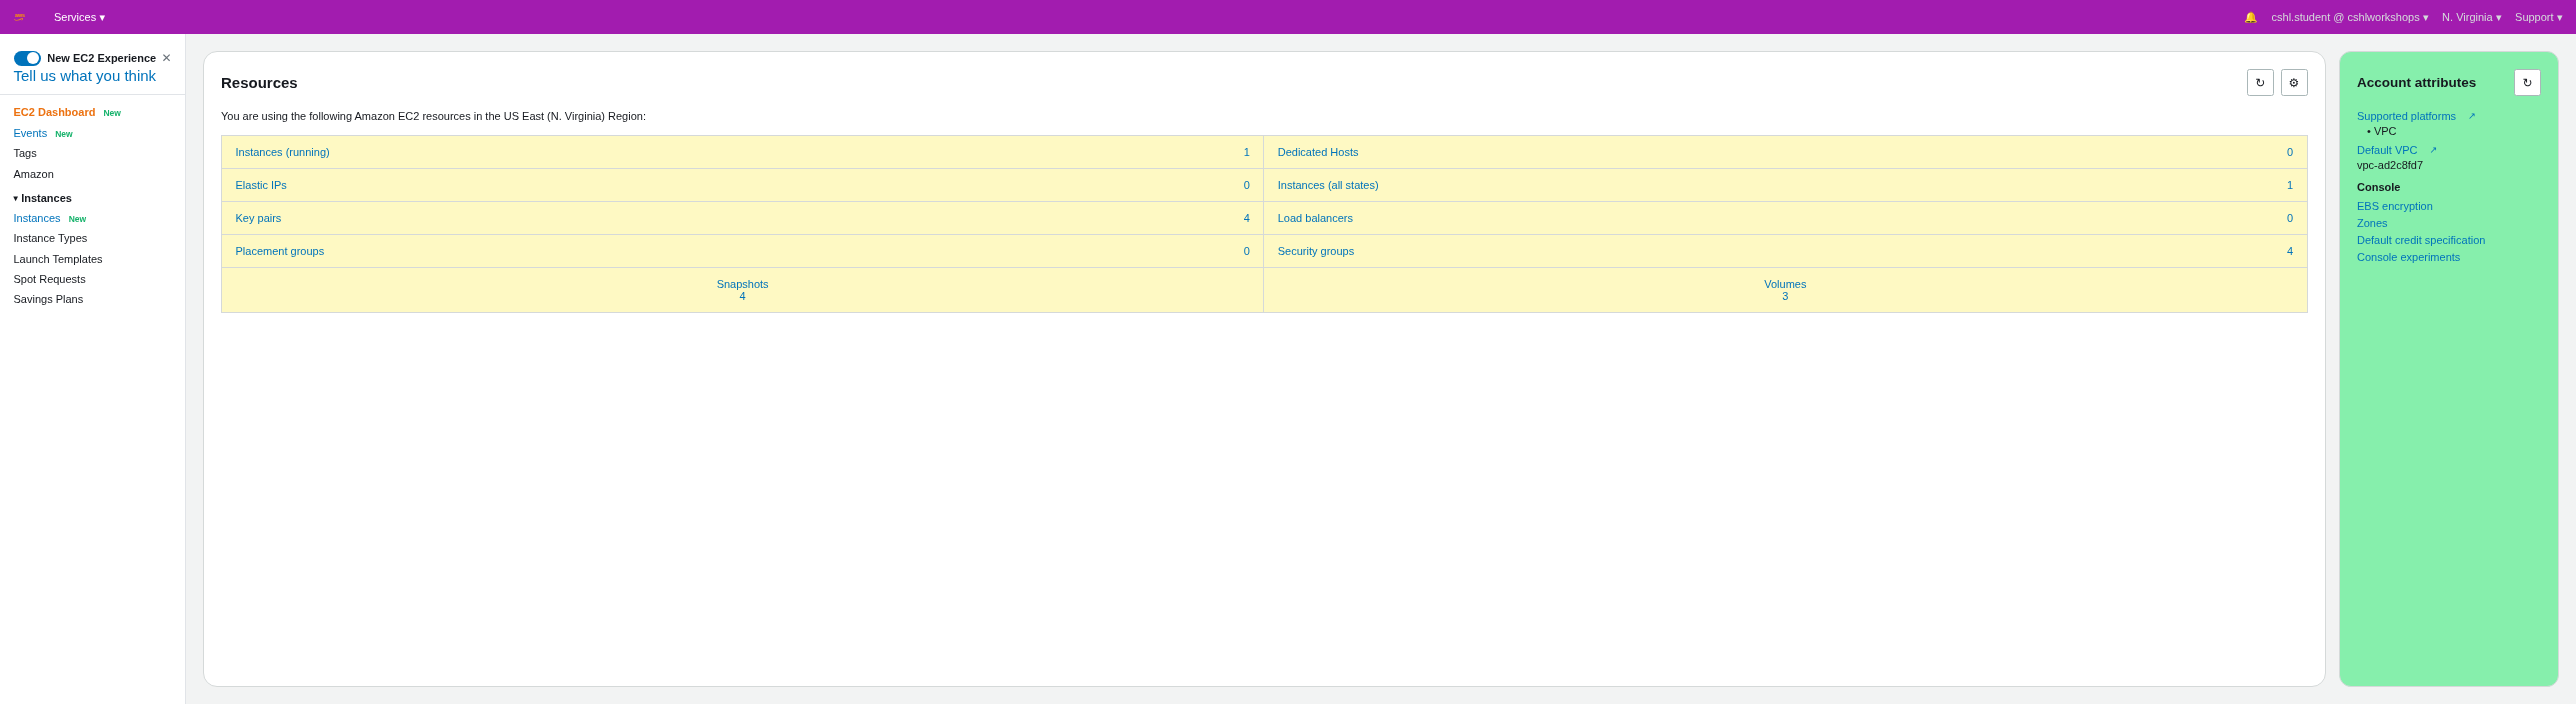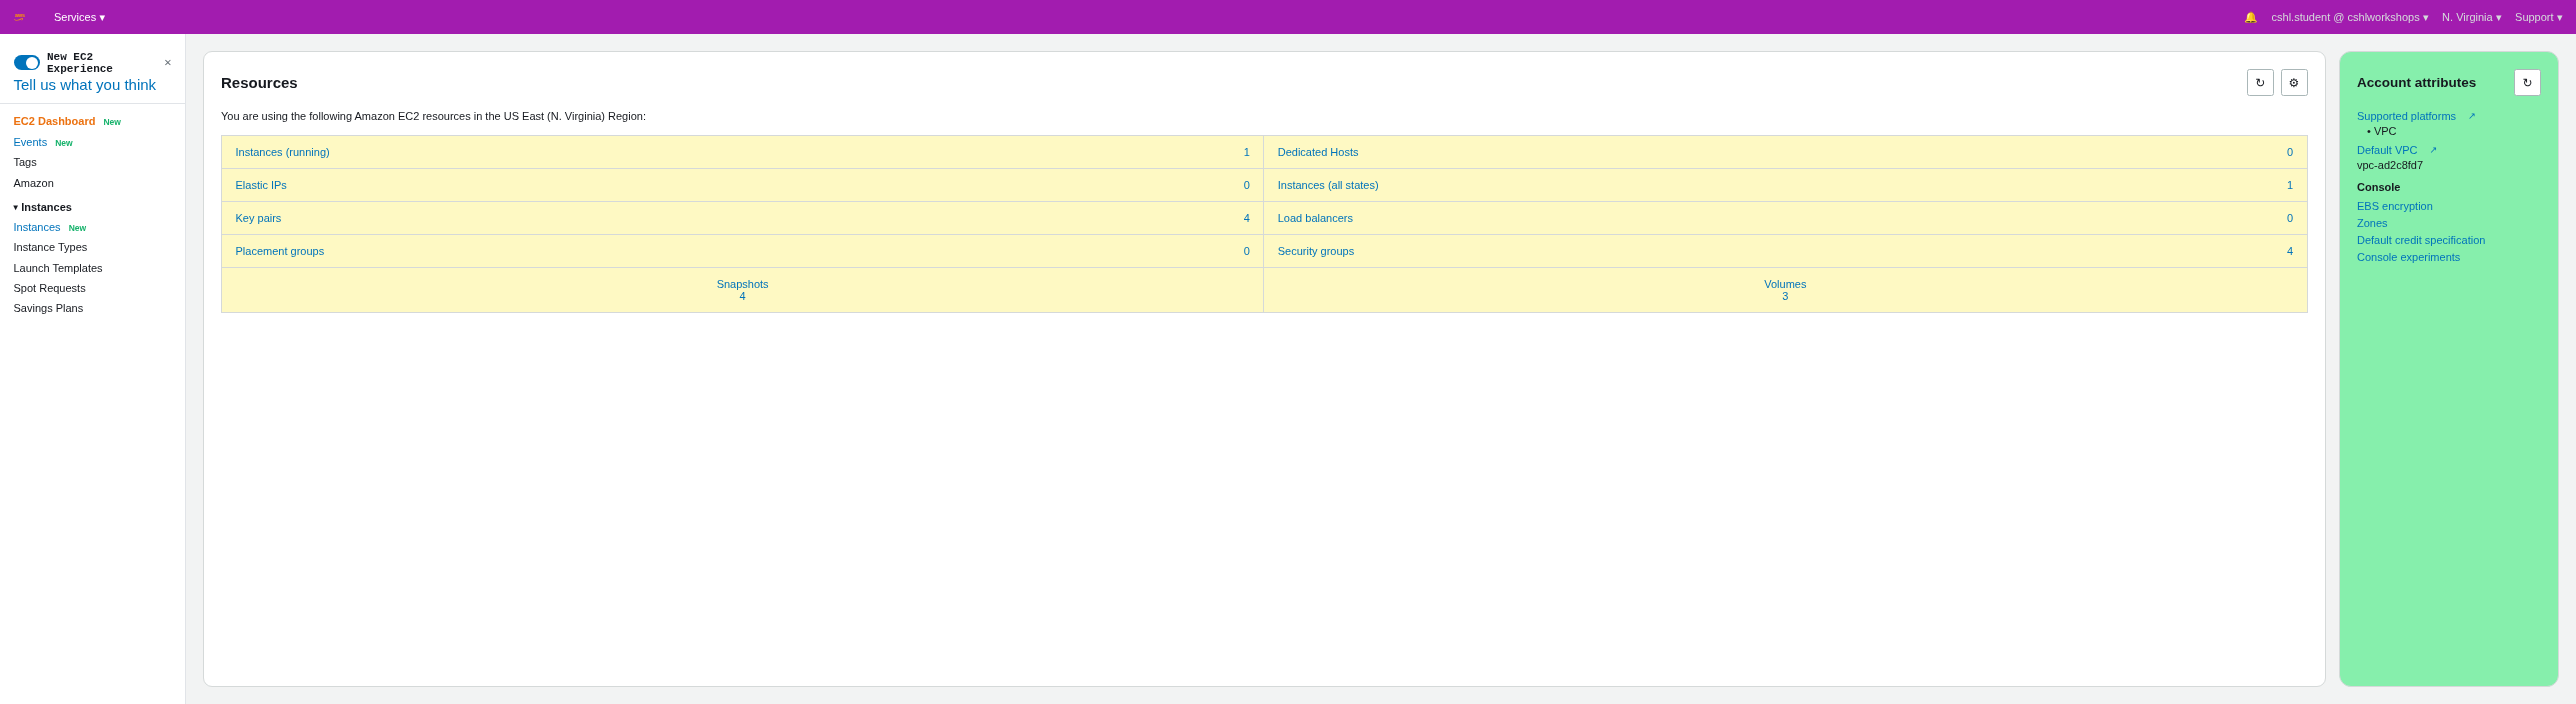"New EC2 Experience" .toggle-row { font-family: Liberation Mono, monospace -> none }
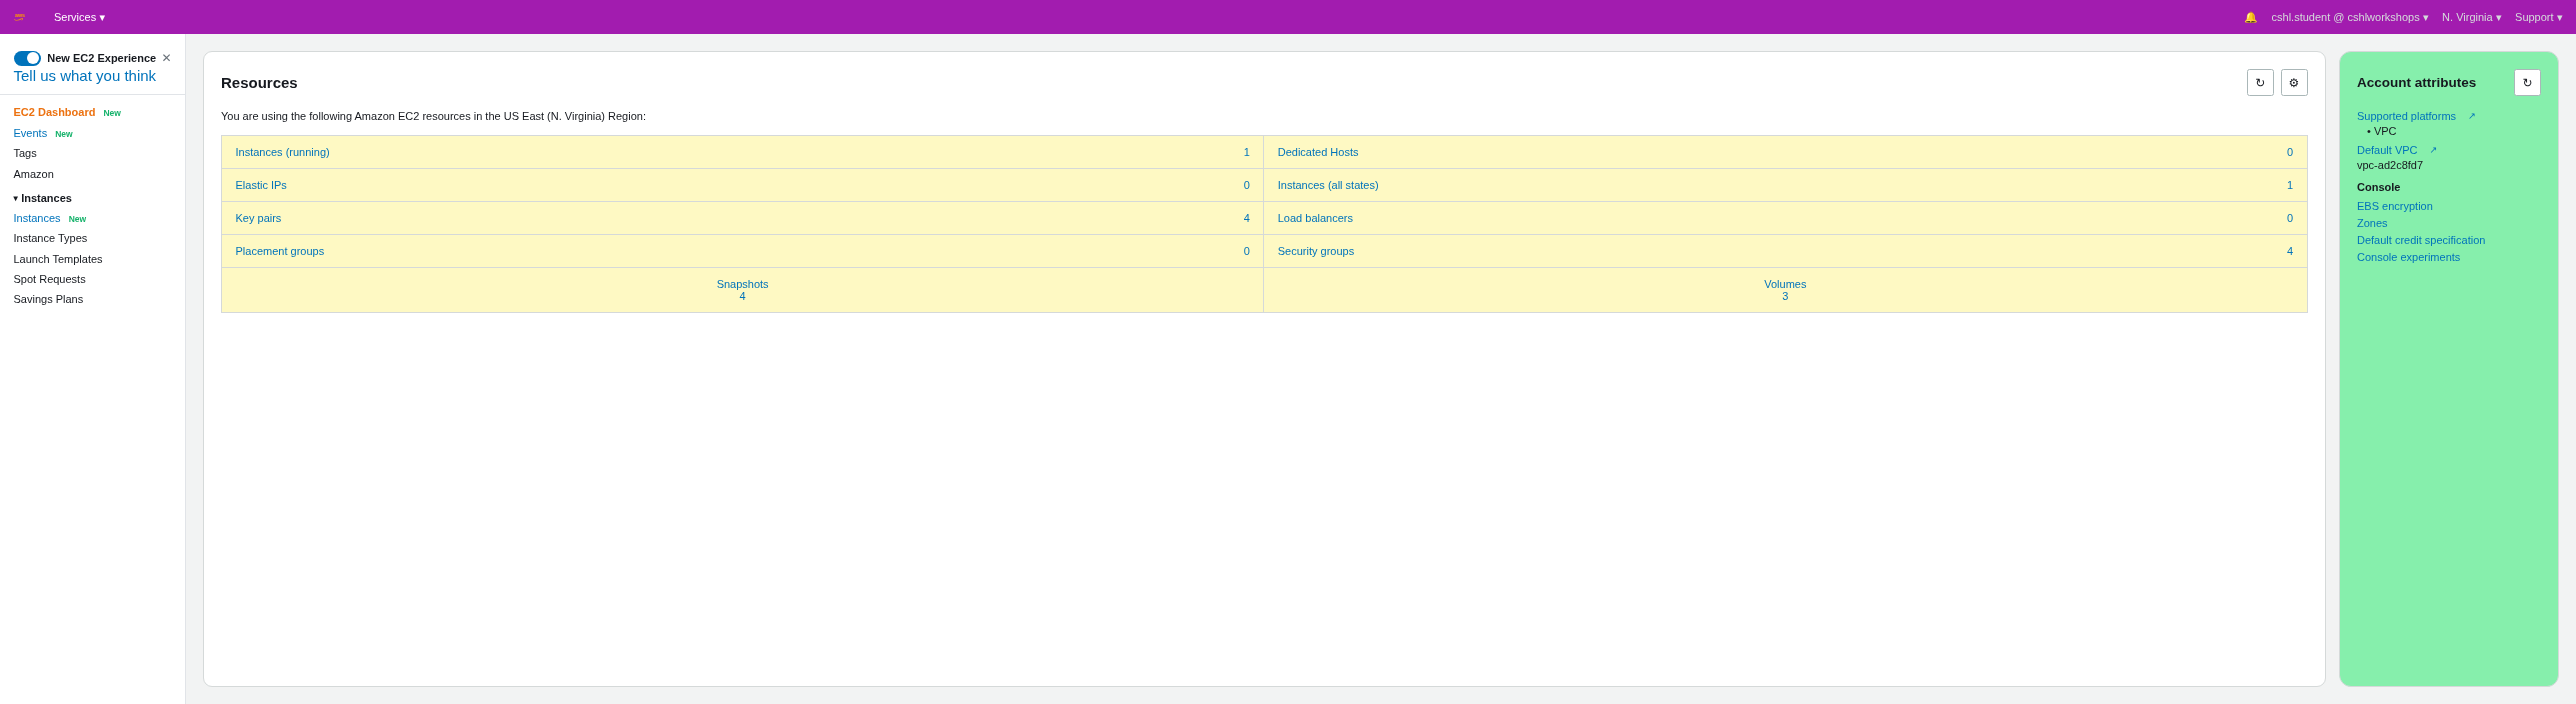"Resources" .resources-panel { border-radius: 9px -> 14px }
